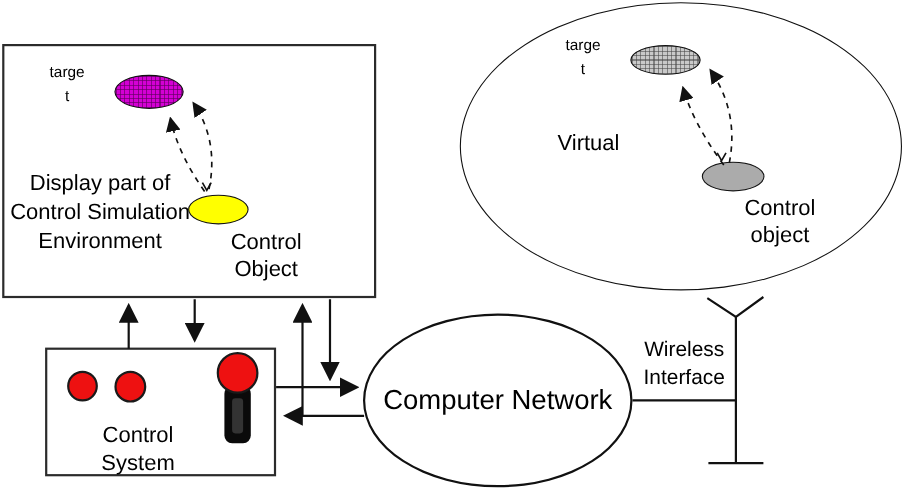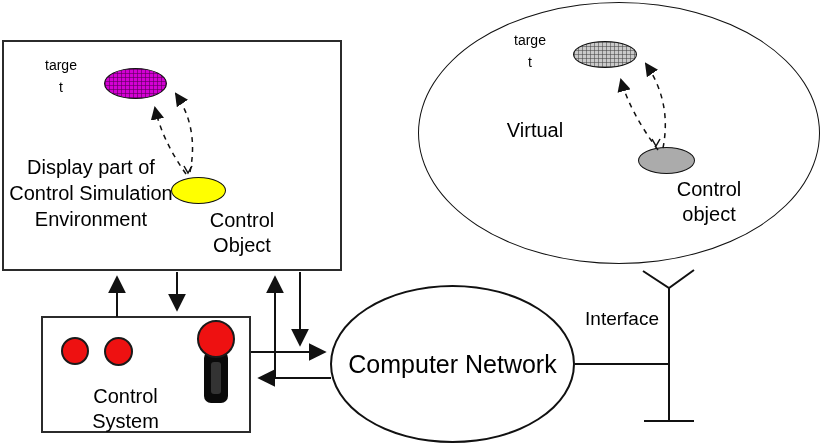"Wireless" span { html: none -> <span>Wireless</span> }
